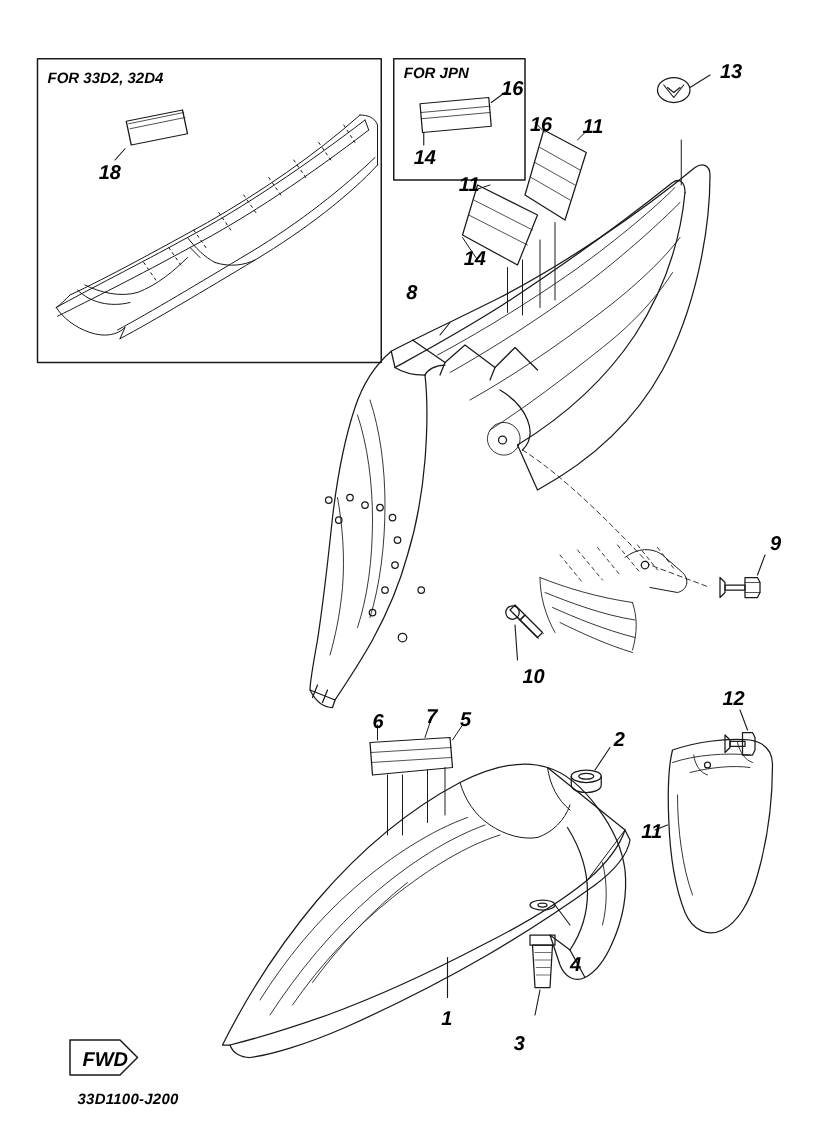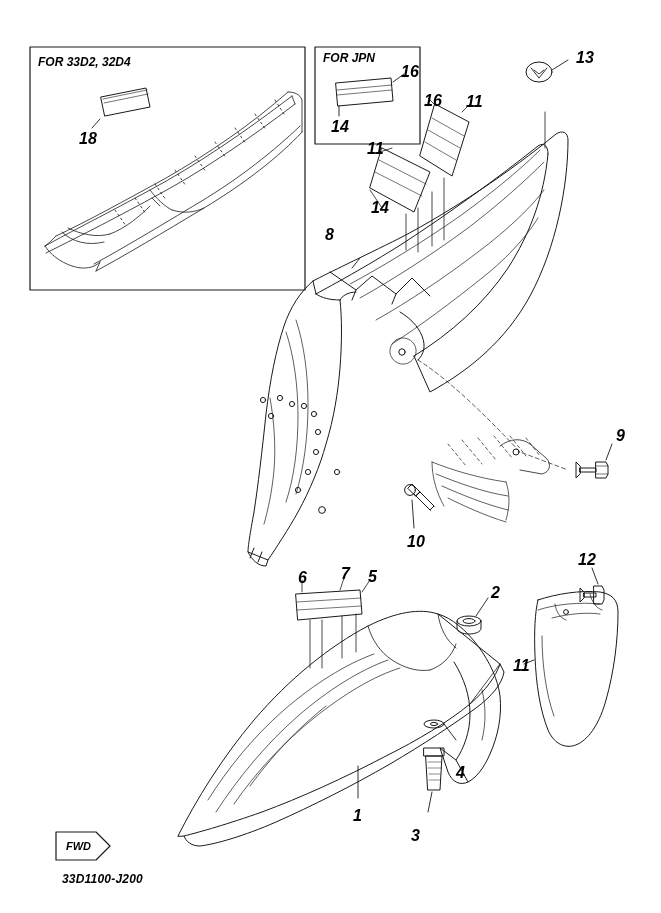"10" div.lbl { left: 407px -> 418px }
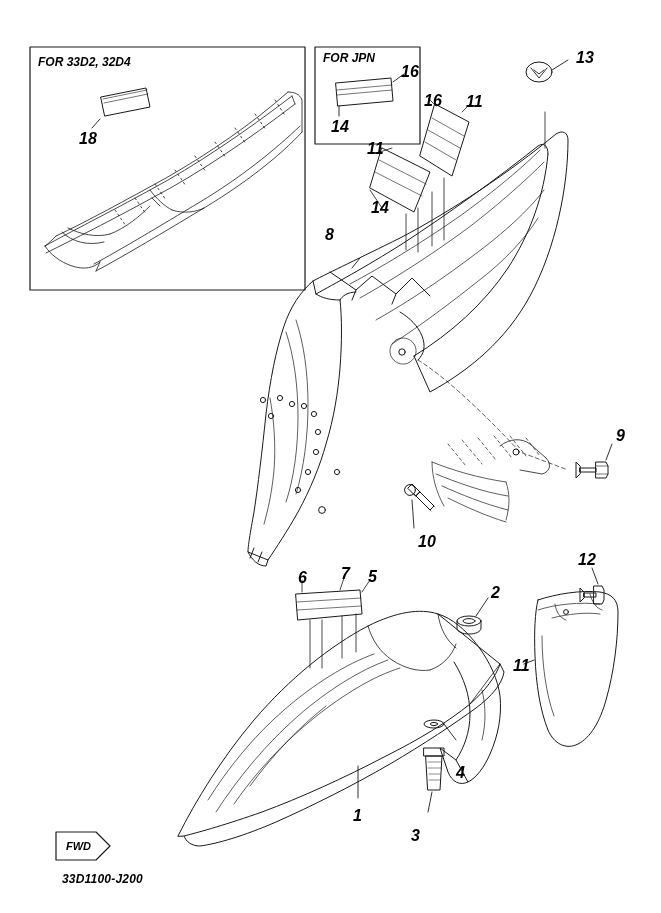"FWD" .fwdtag { font-size: 11px -> 16px }
